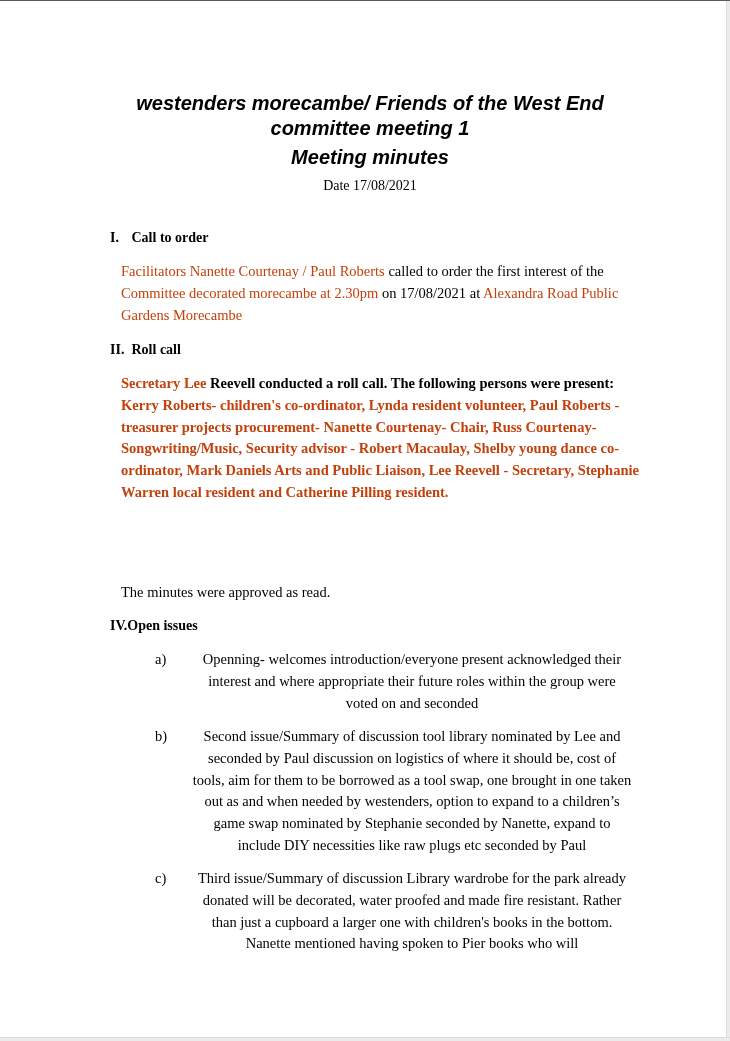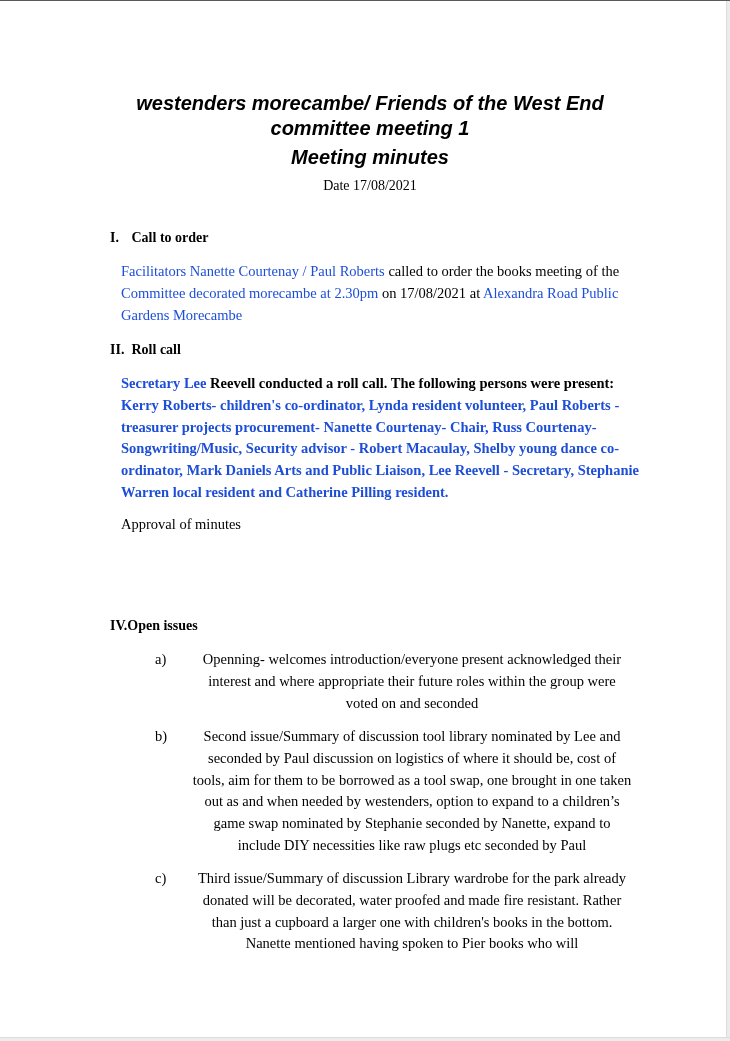"Facilitators Nanette Courtenay / Paul" .gray { color: #1d4ed8 -> #c2410c }
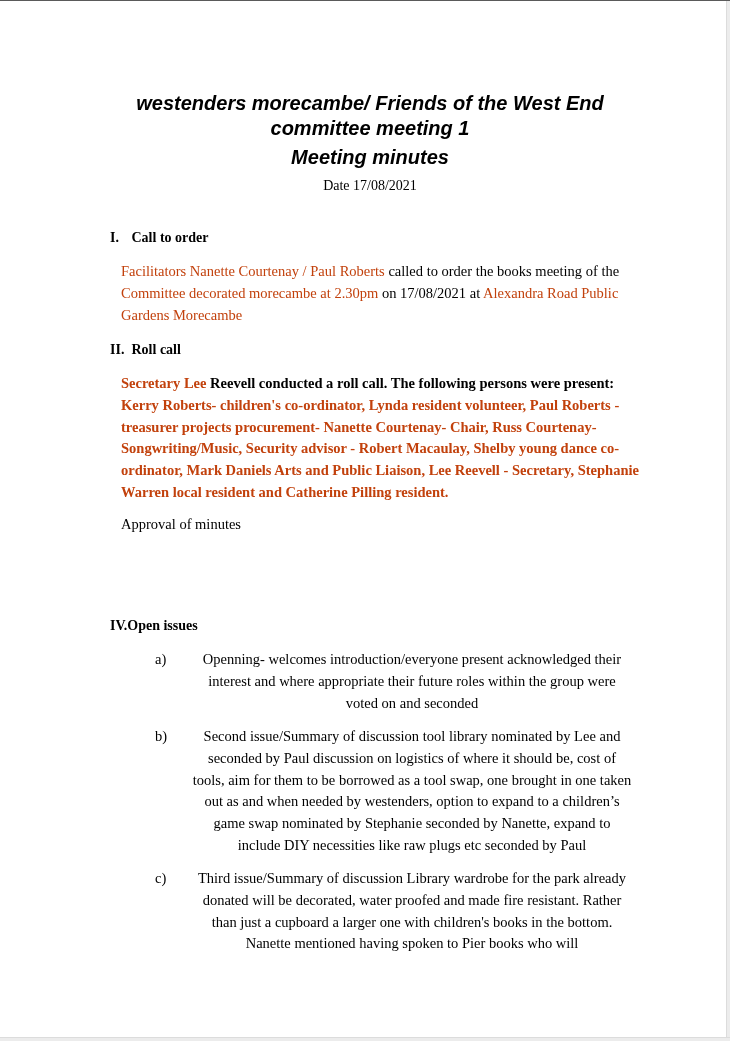"called to order the books" span { text: books meeting -> first interest }
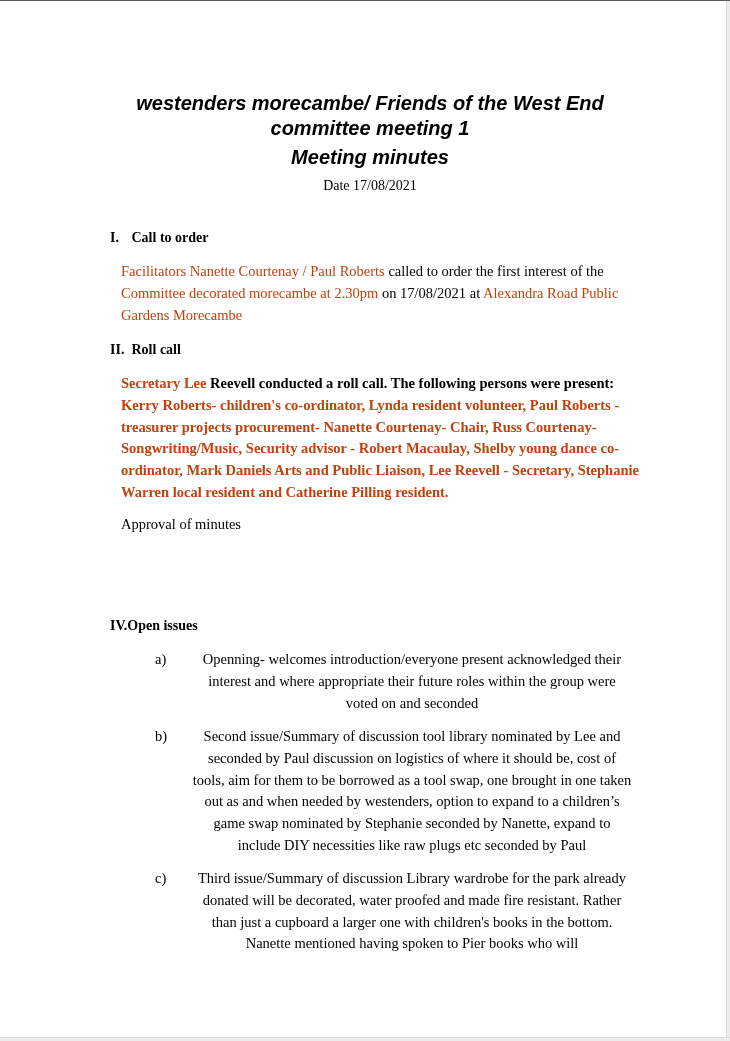"Approval of minutes" div.para { html: <div>Approval of minutes</div> -> none }
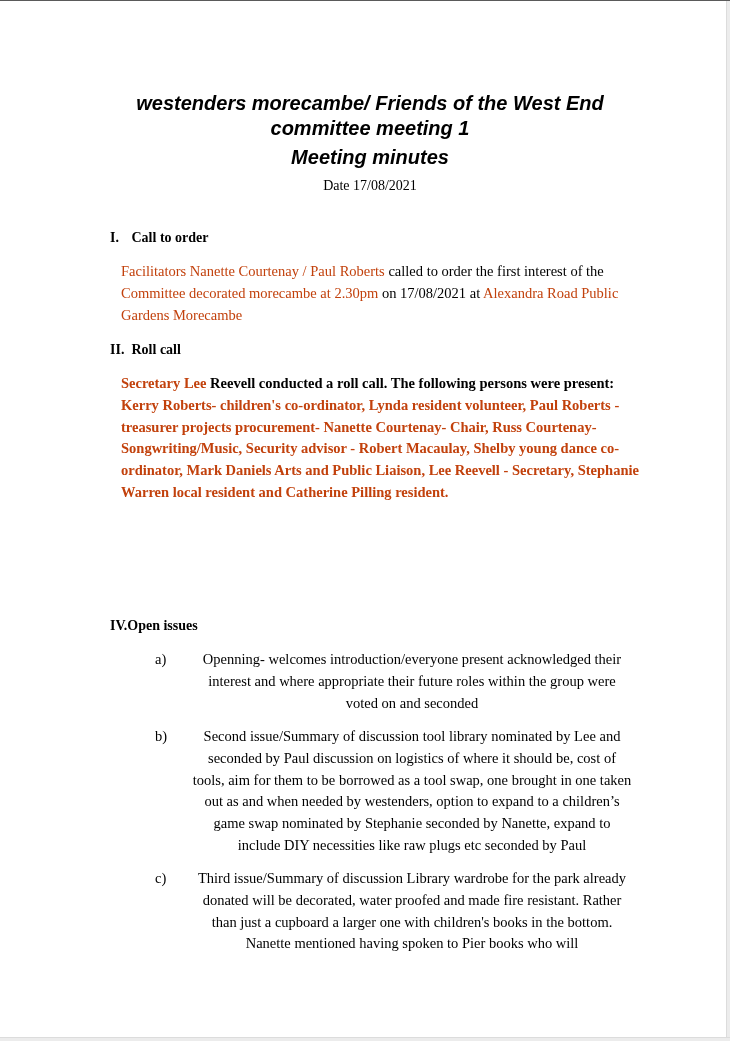"The minutes were approved as" div.para { html: none -> <div>The minutes were approved as read.</div> }
